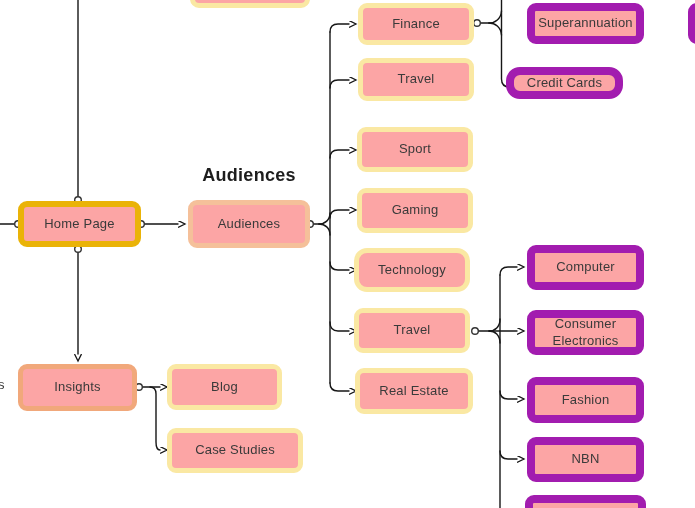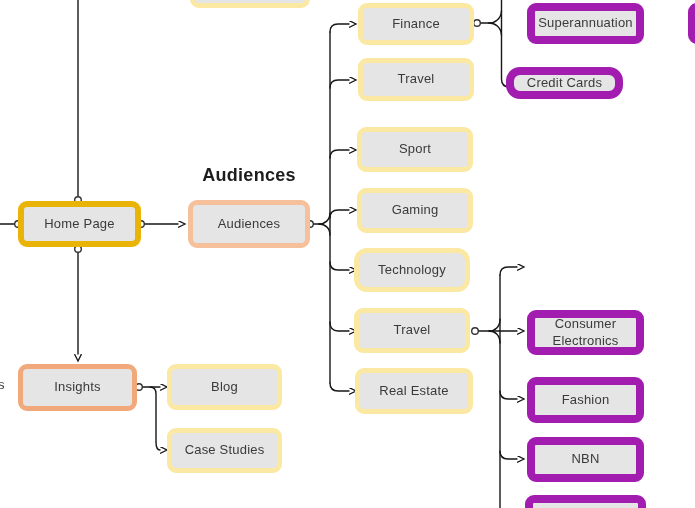"Finance" .node { background: #e5e5e5 -> #fca5a5 }
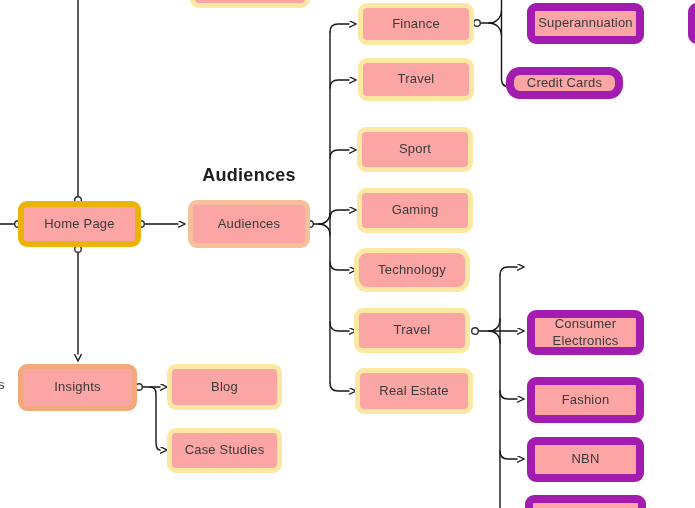"Computer" div.node { html: none -> <div> <span>Computer</span> </div> }
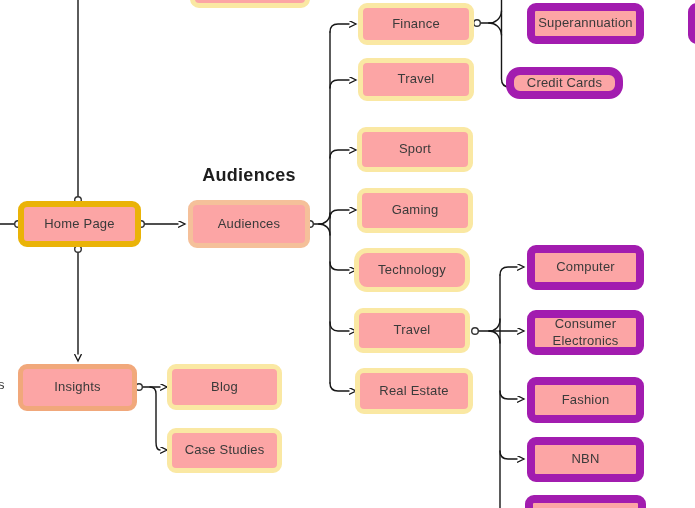"Case Studies" div.node { width: 115px -> 136px }
